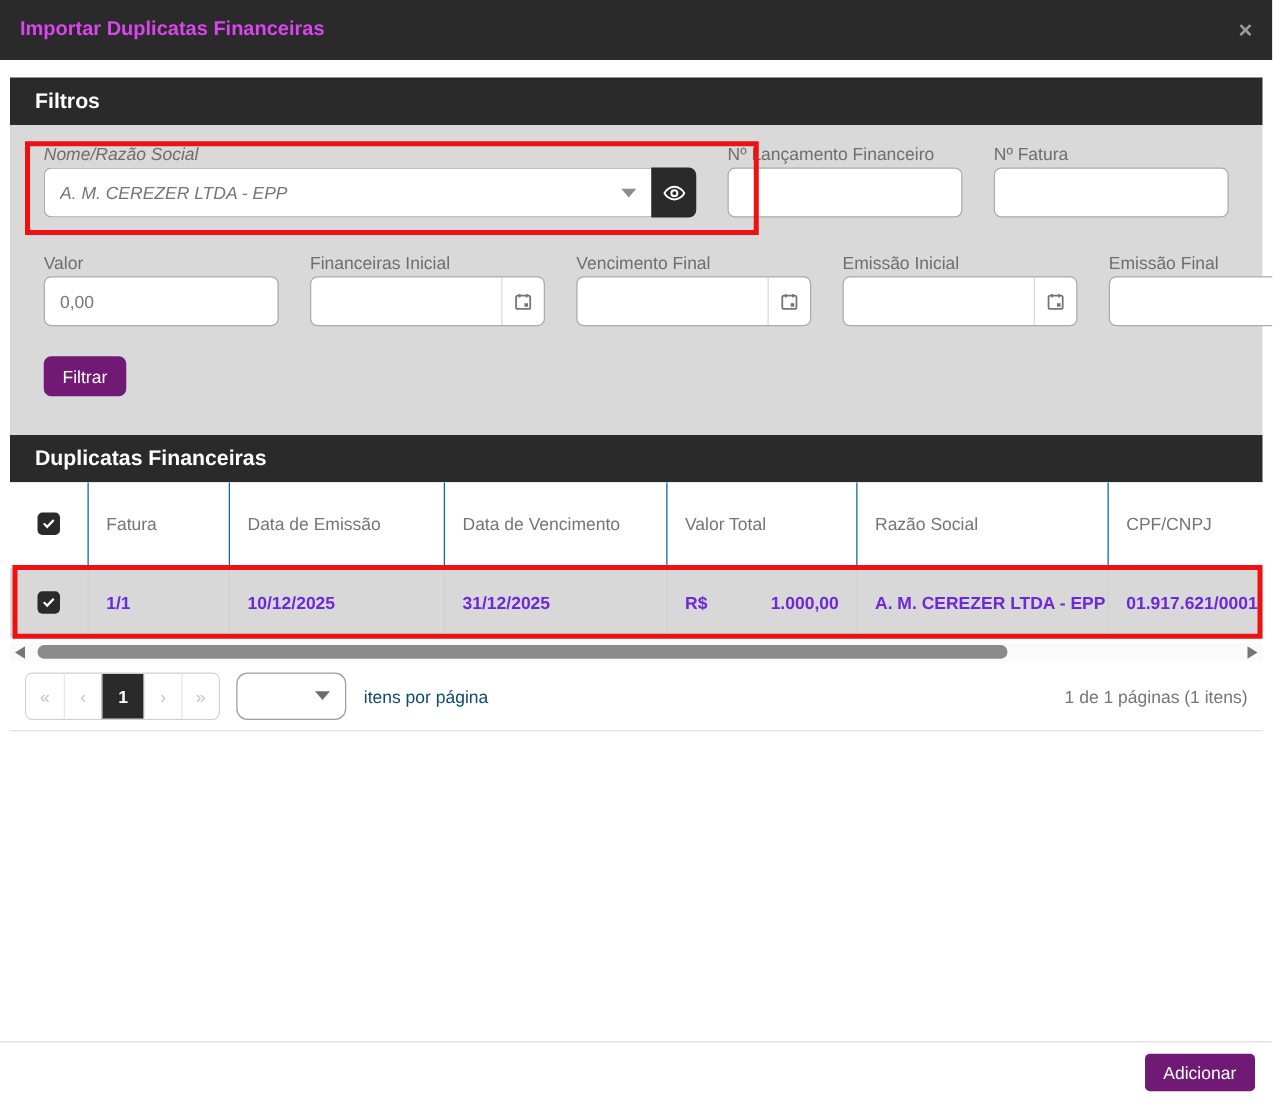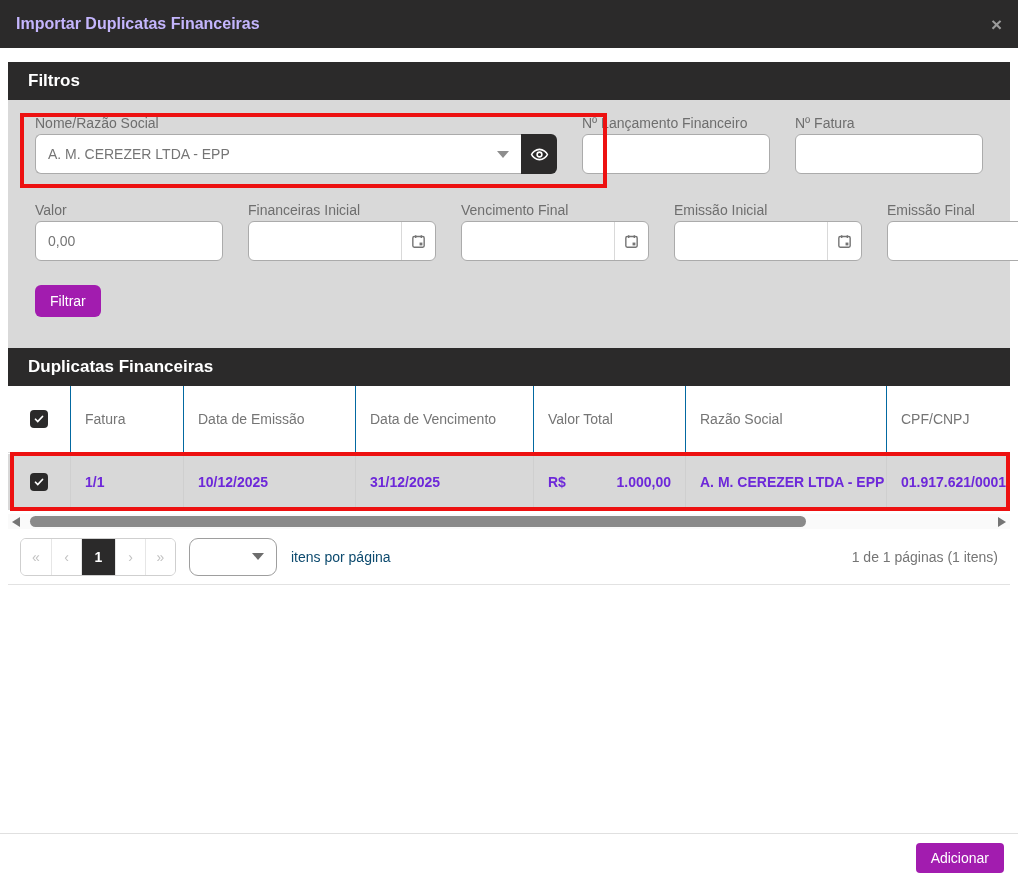"Importar Duplicatas Financeiras" .modal-title { color: #c4b5fd -> #d946ef }
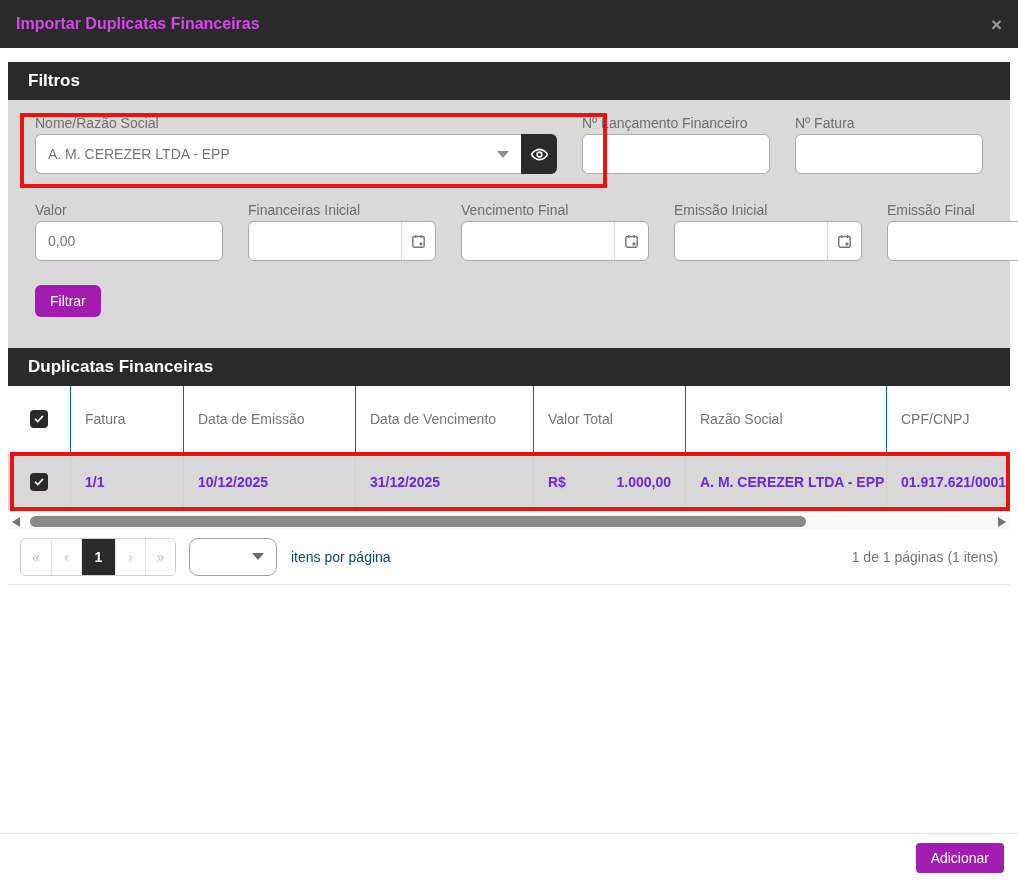"Nome/Razão Social" .w-combo { font-style: none -> italic }
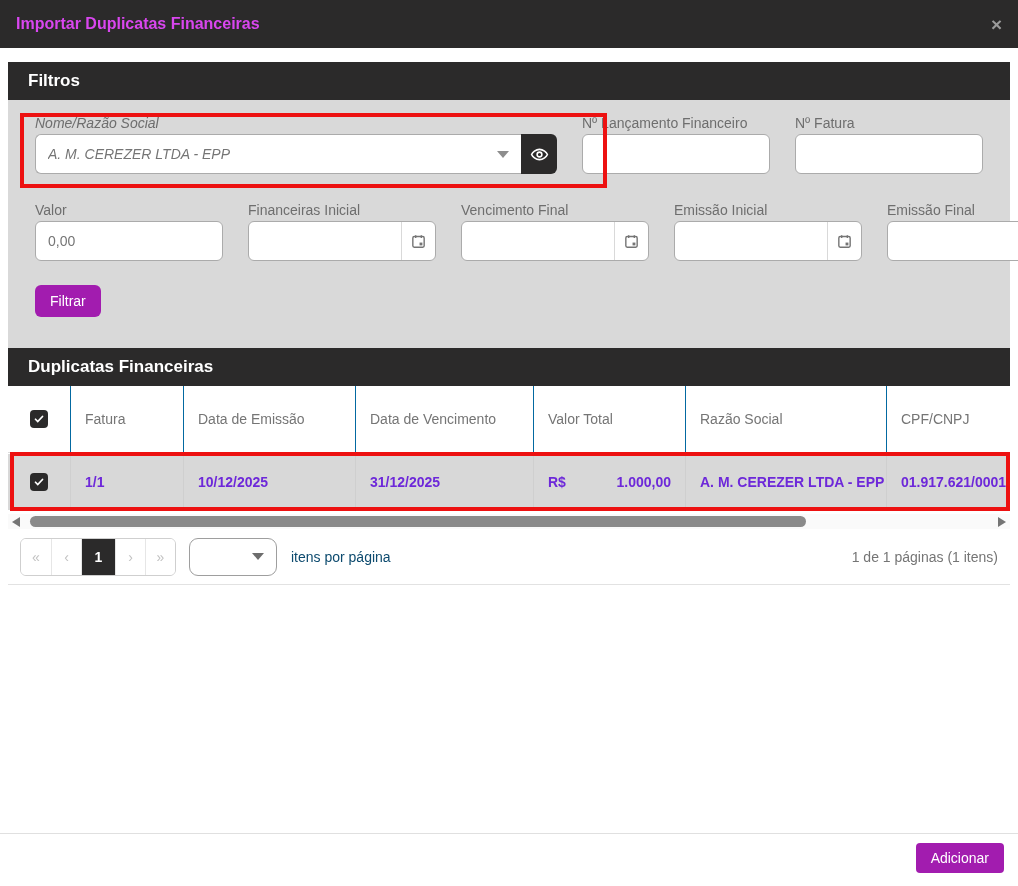"Filtrar" .btn-dark { background: #a21caf -> #701a75 }
